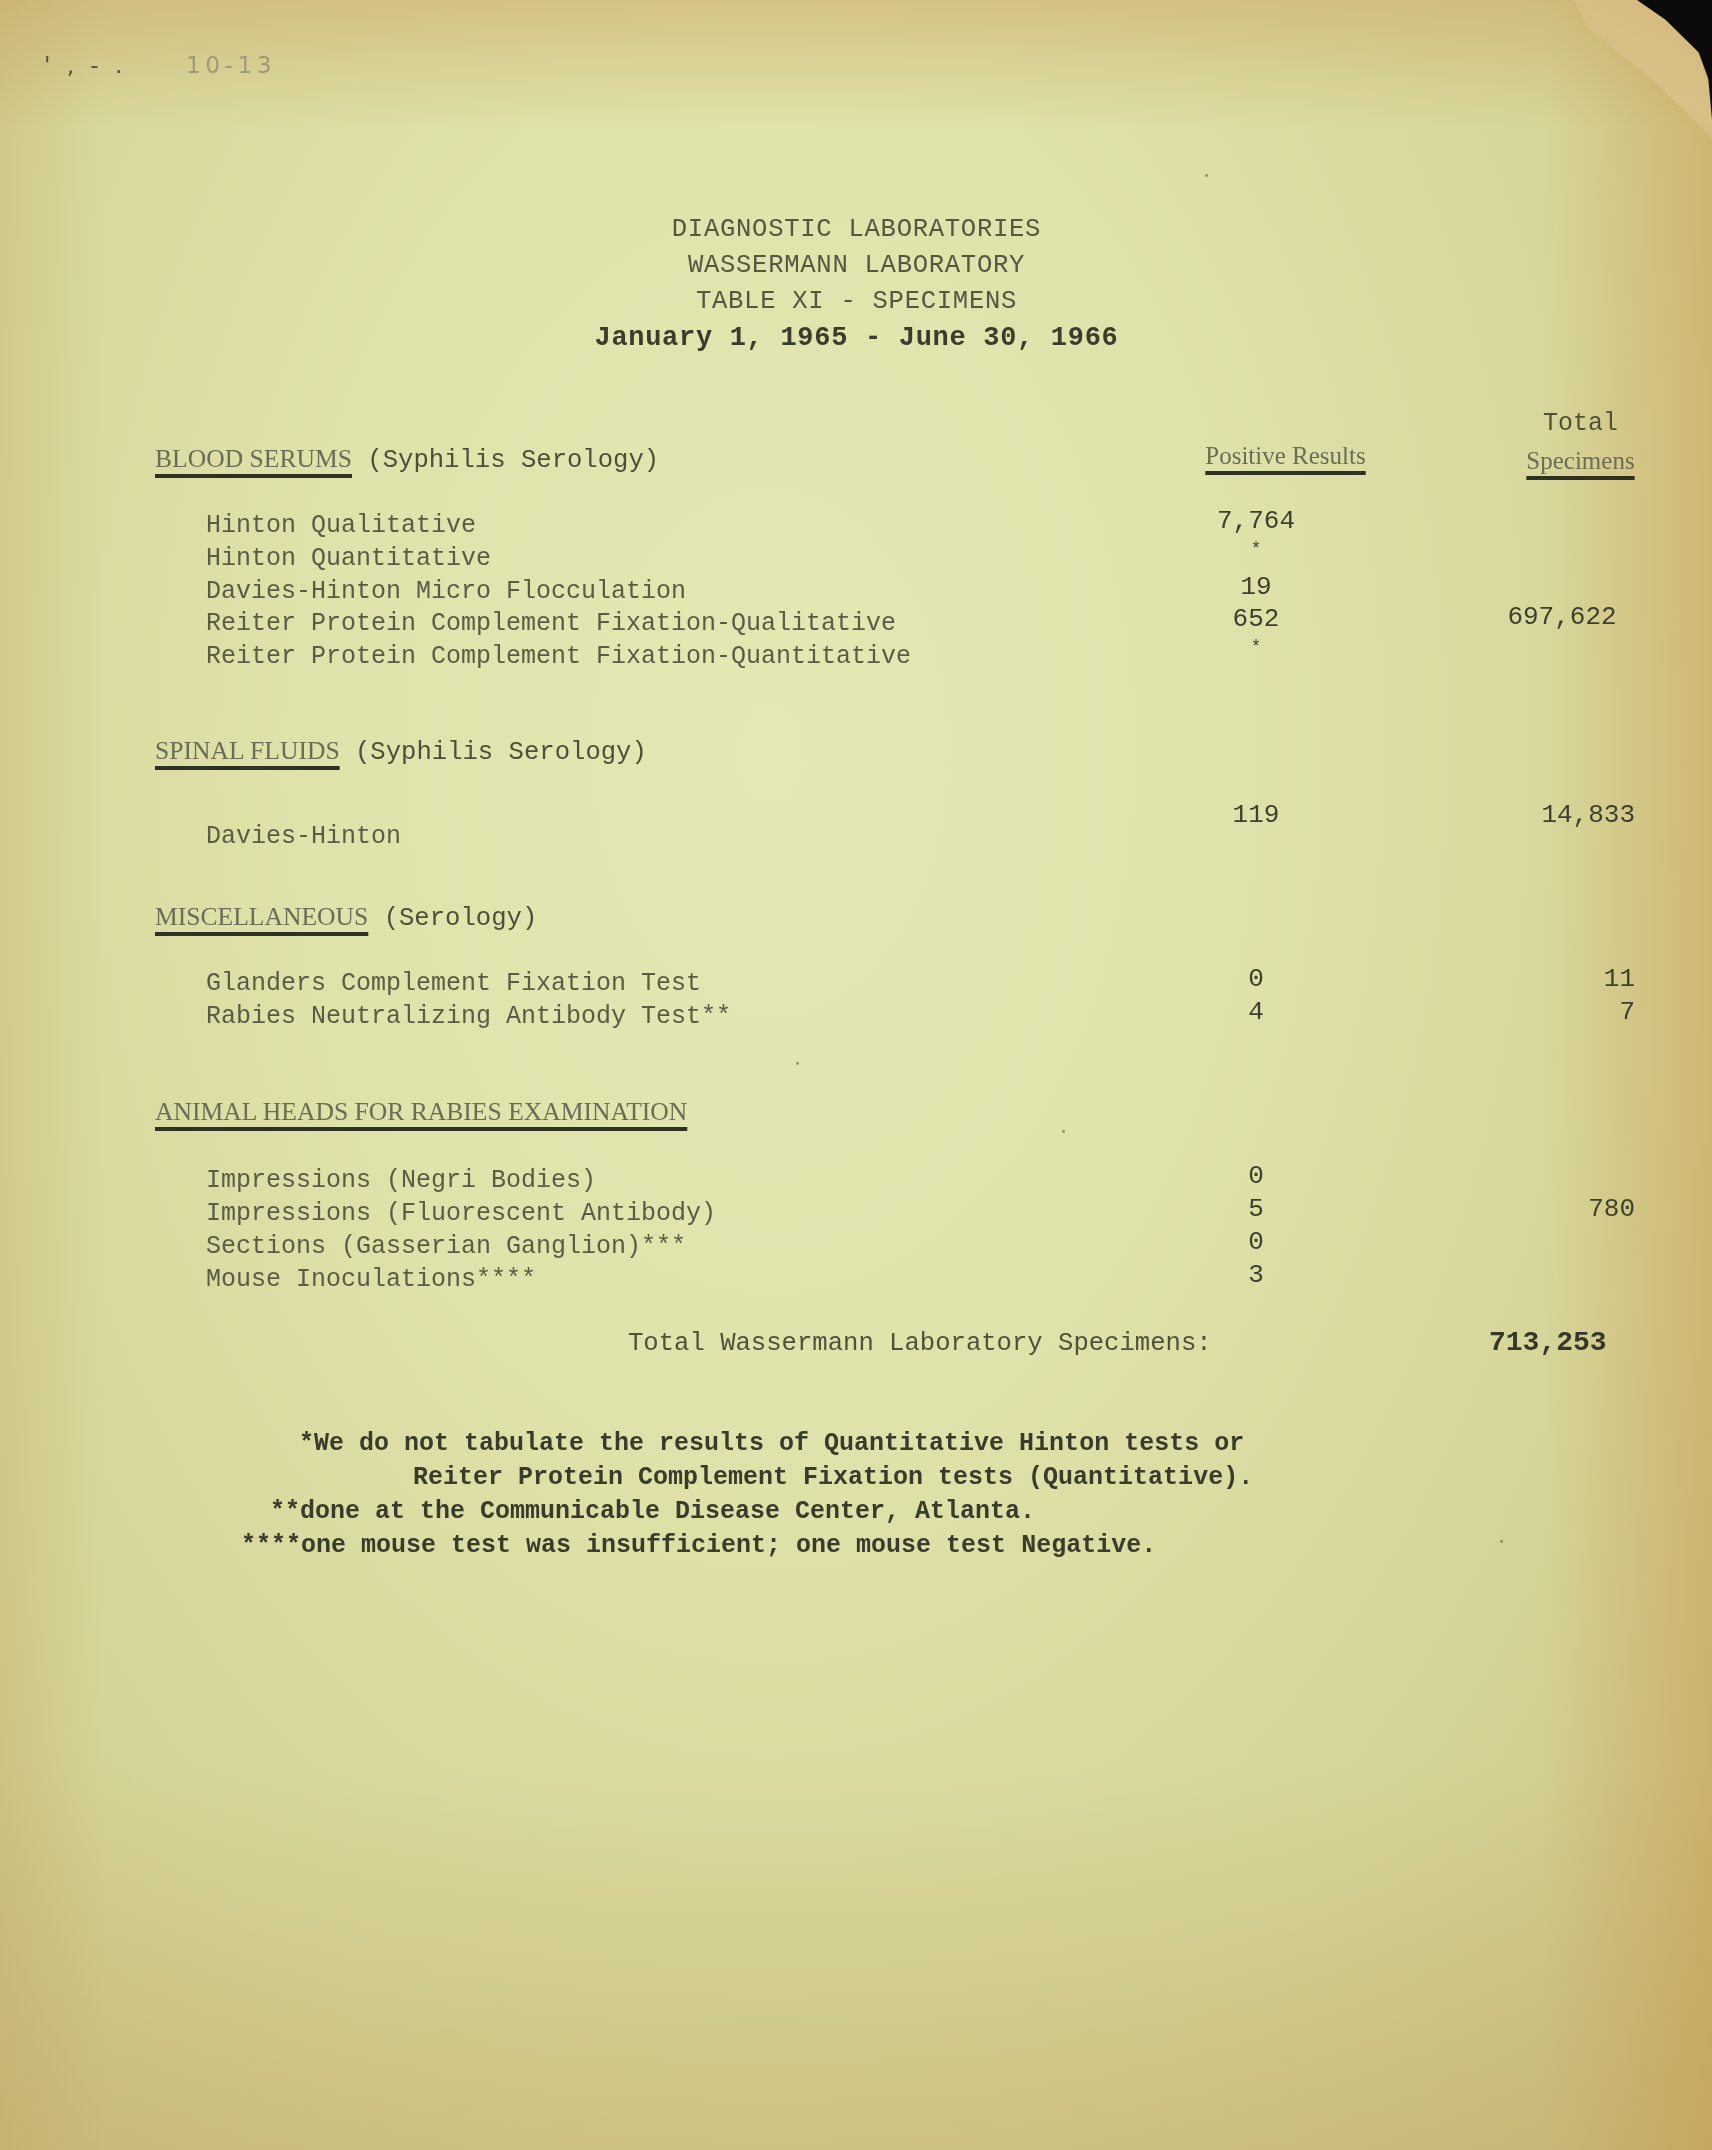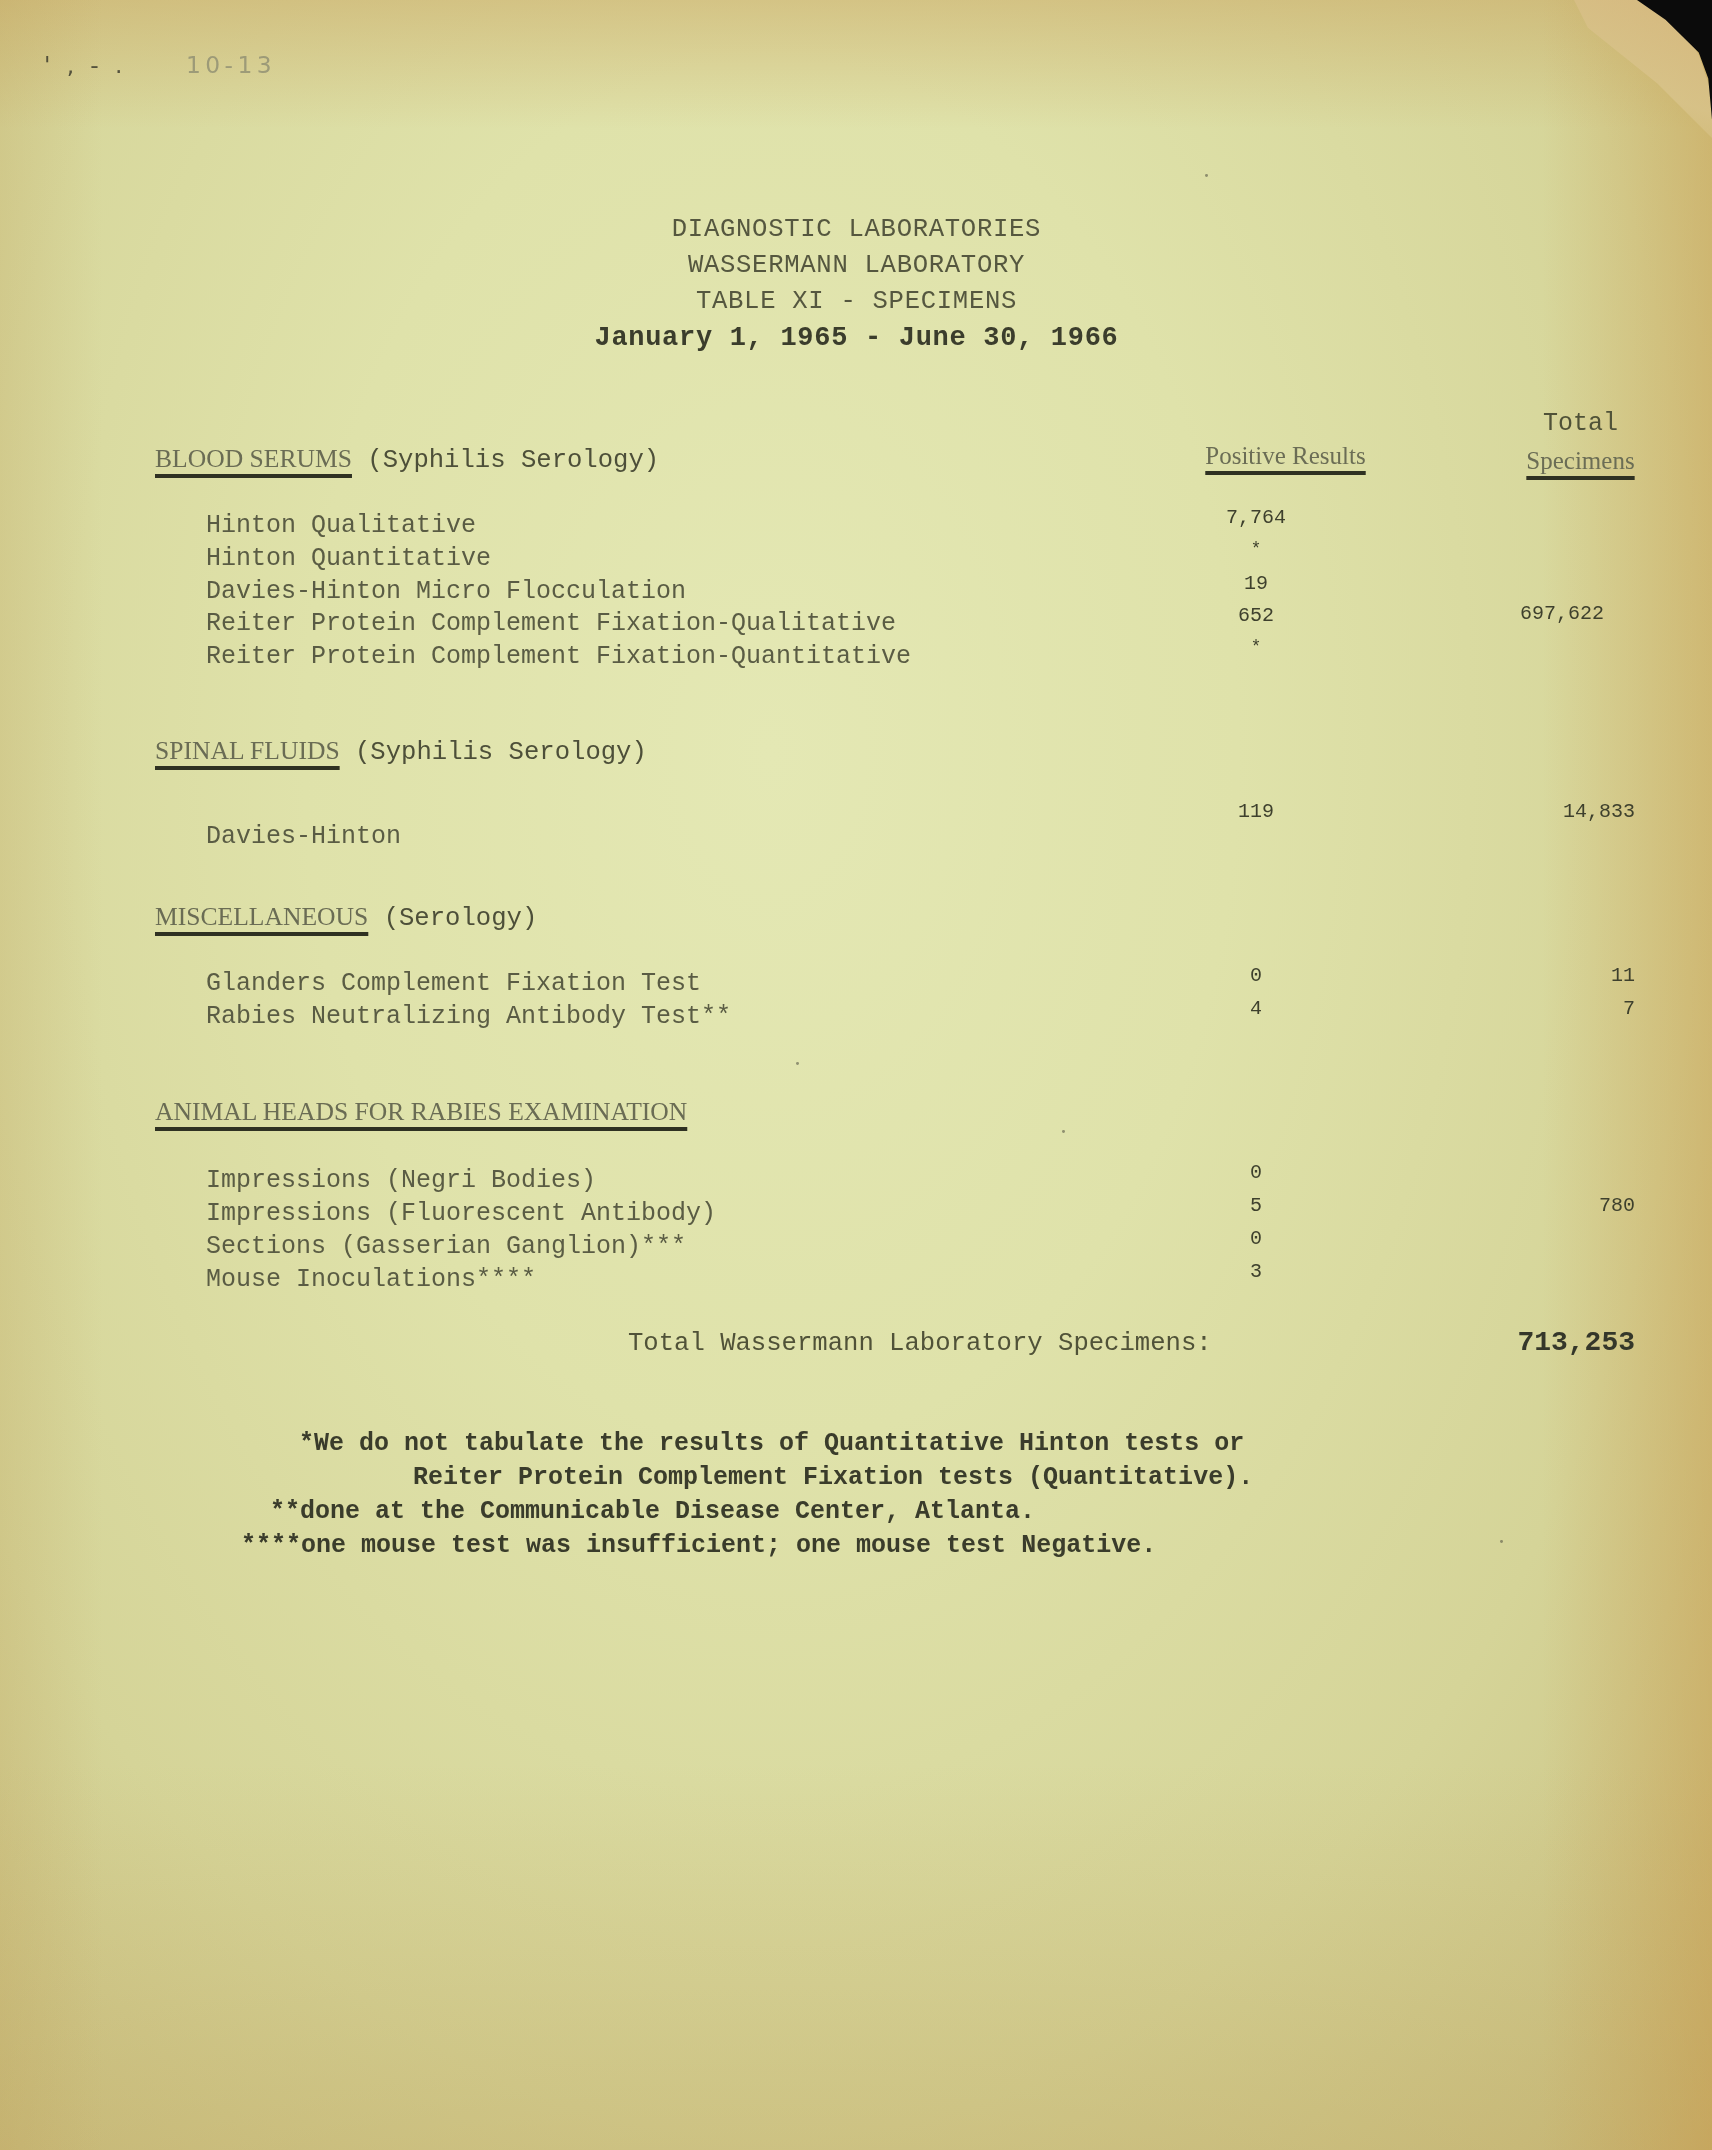"7,764" .num { font-size: 20px -> 26px }
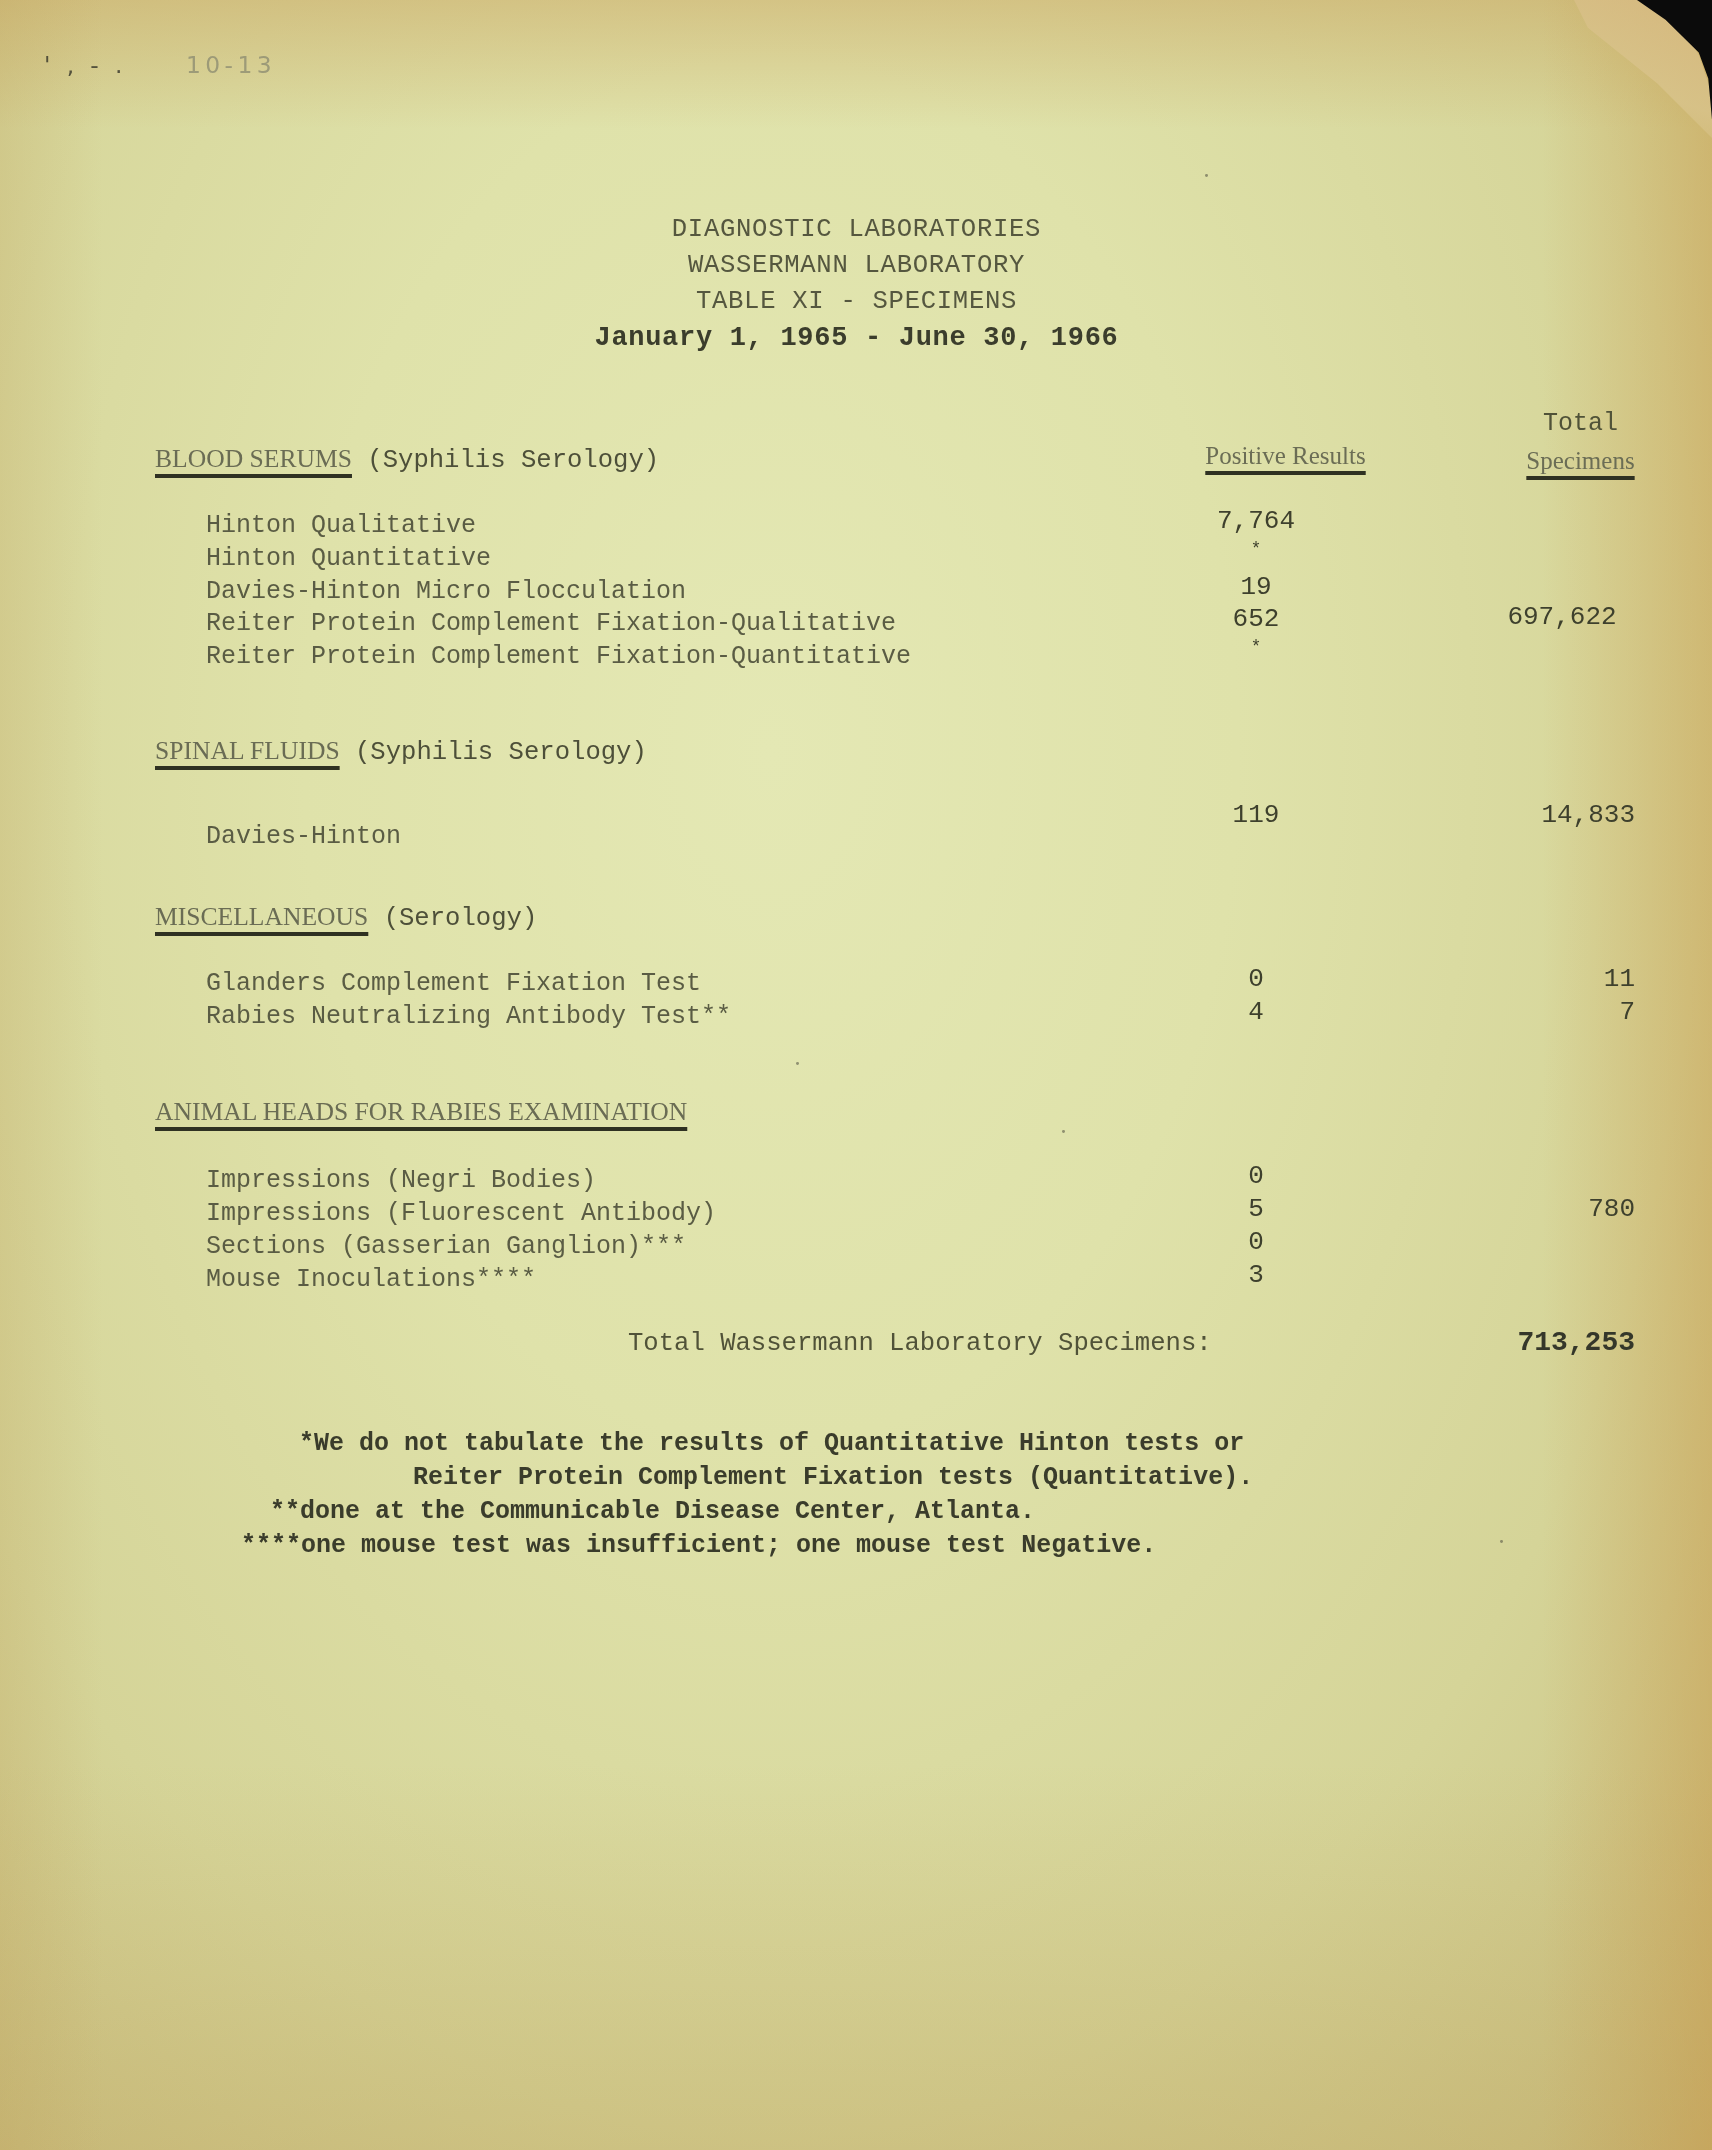"713,253" .total-value { text-align: right -> none }
